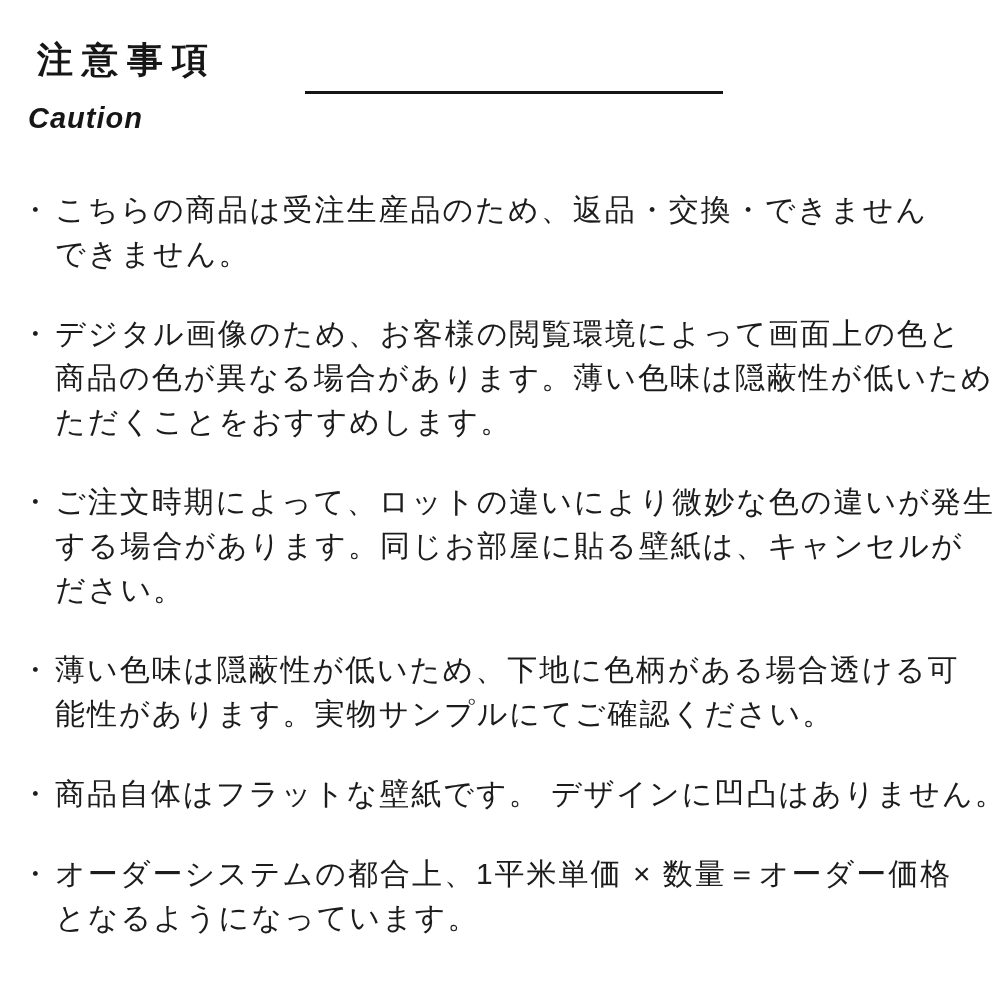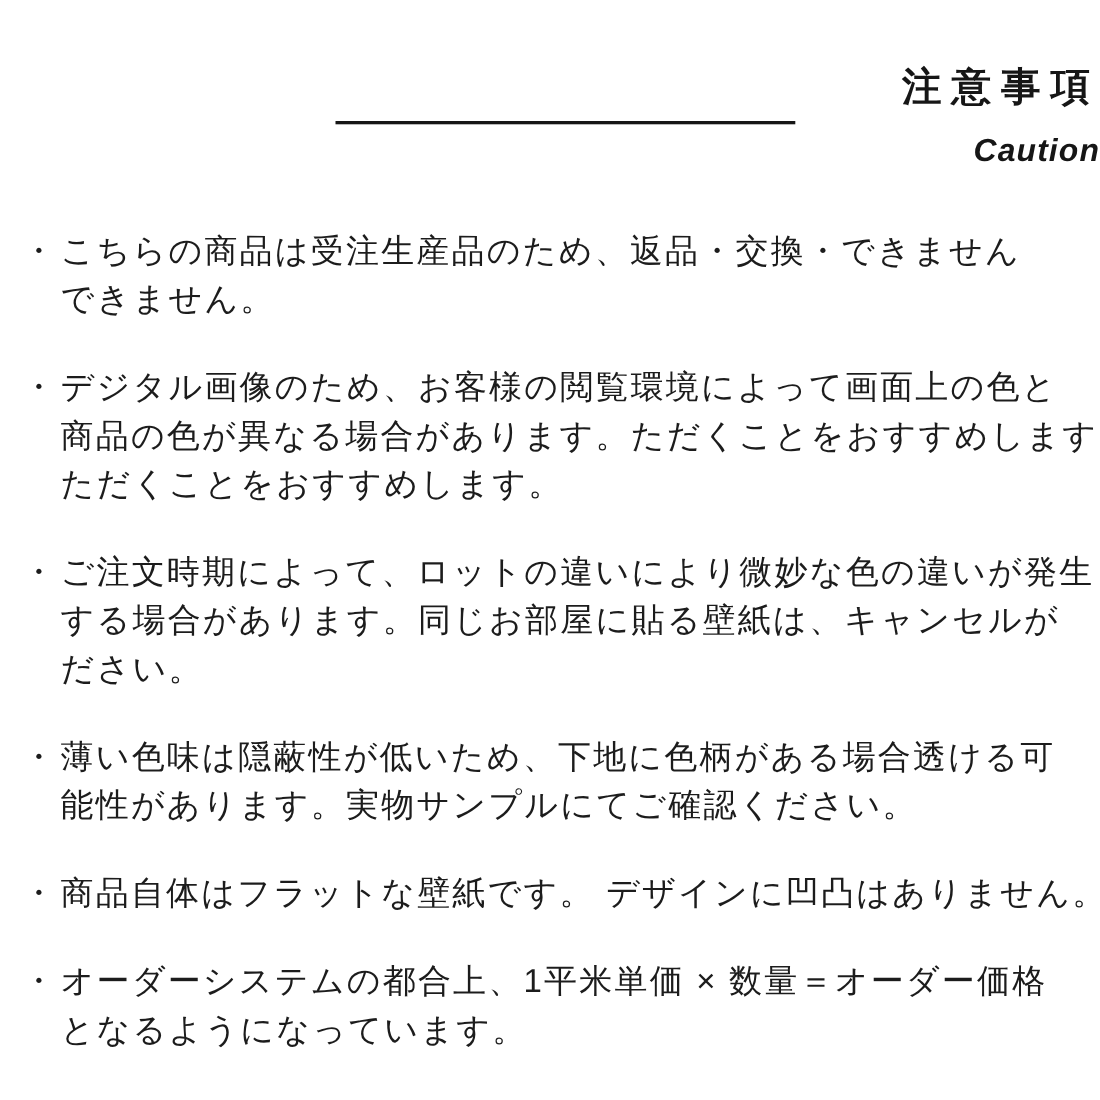"注意事項" .header { padding-top: 56px -> 37px; text-align: right -> left }
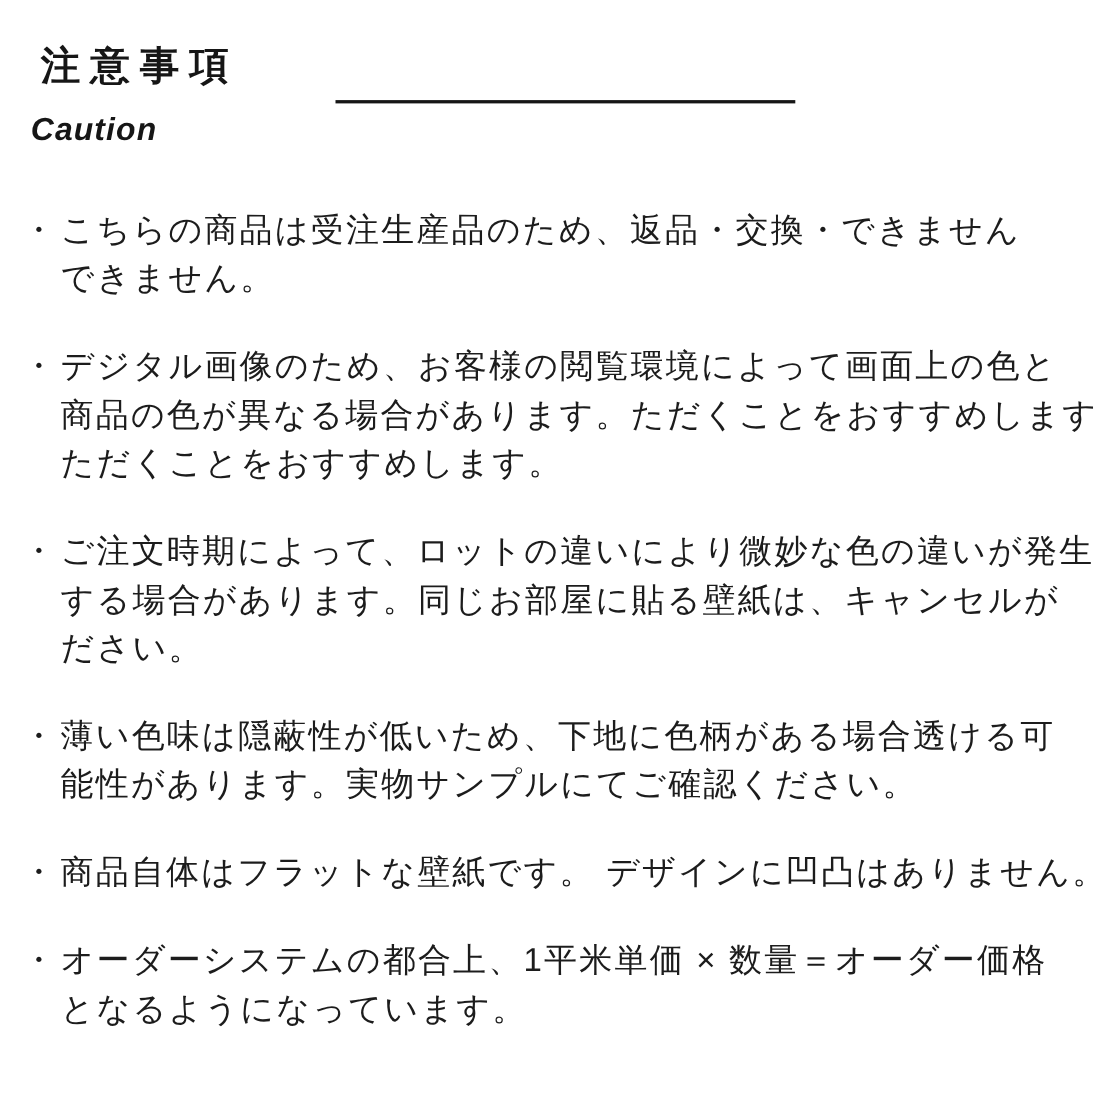"商品の色が異なる場合があります。ただくことをおすすめします" div.ln { text: ただくことをおすすめします -> 薄い色味は隠蔽性が低いため }
